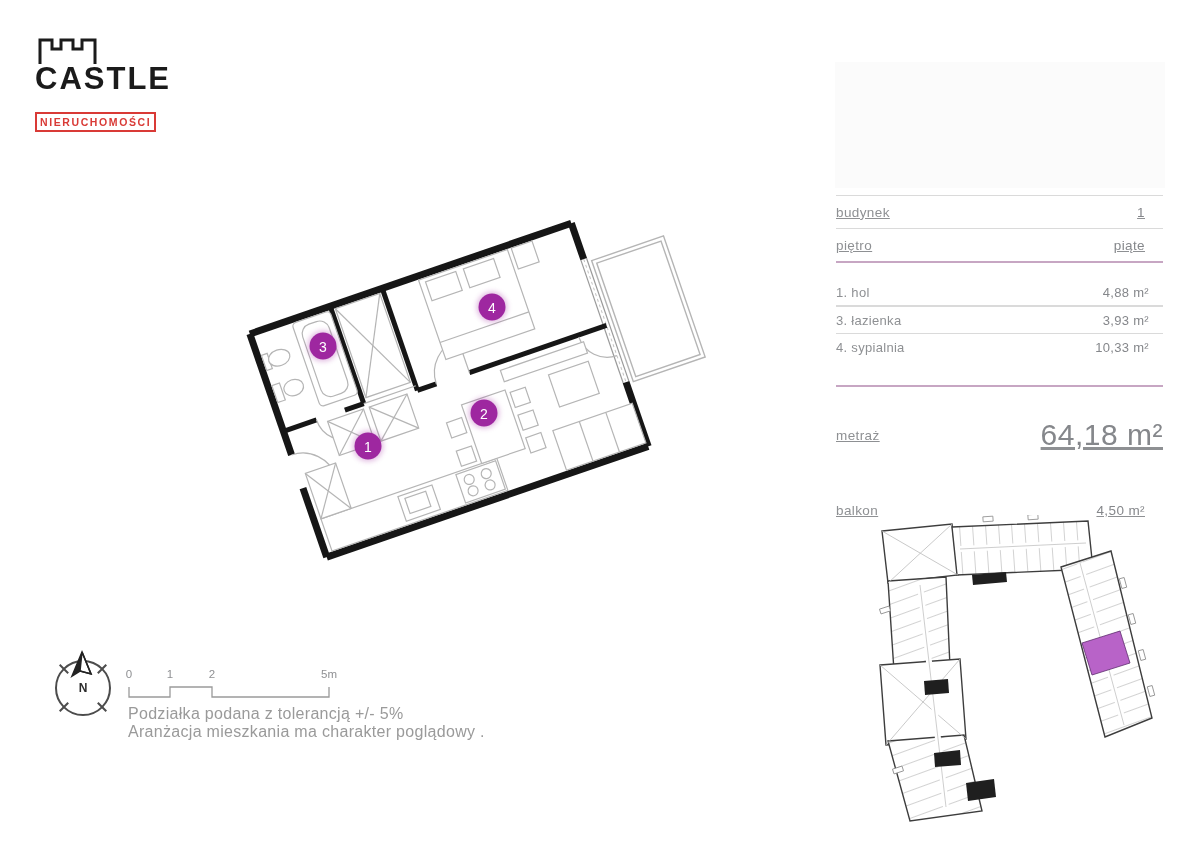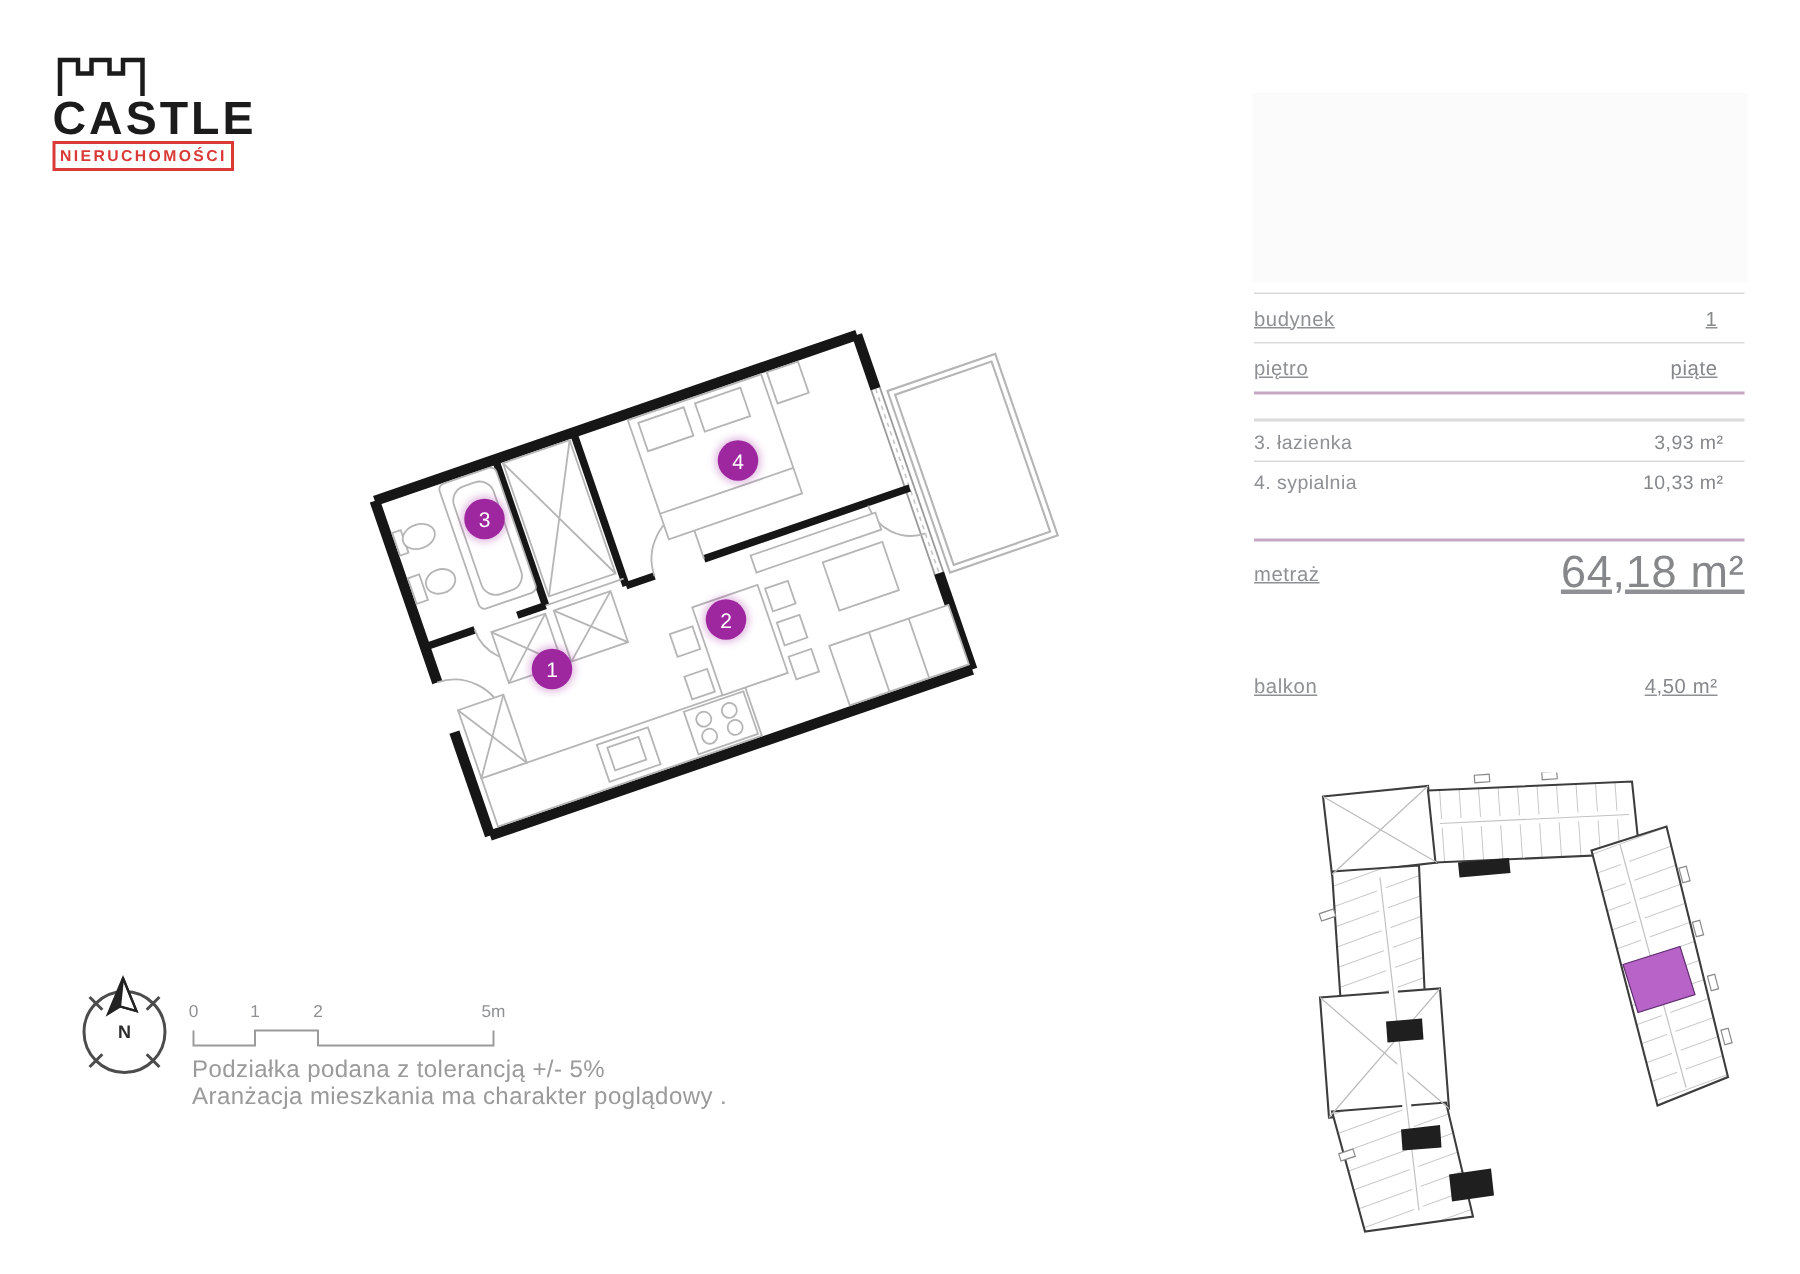"NIERUCHOMOŚCI" .logo-sub { margin-top: 0 -> 18px }
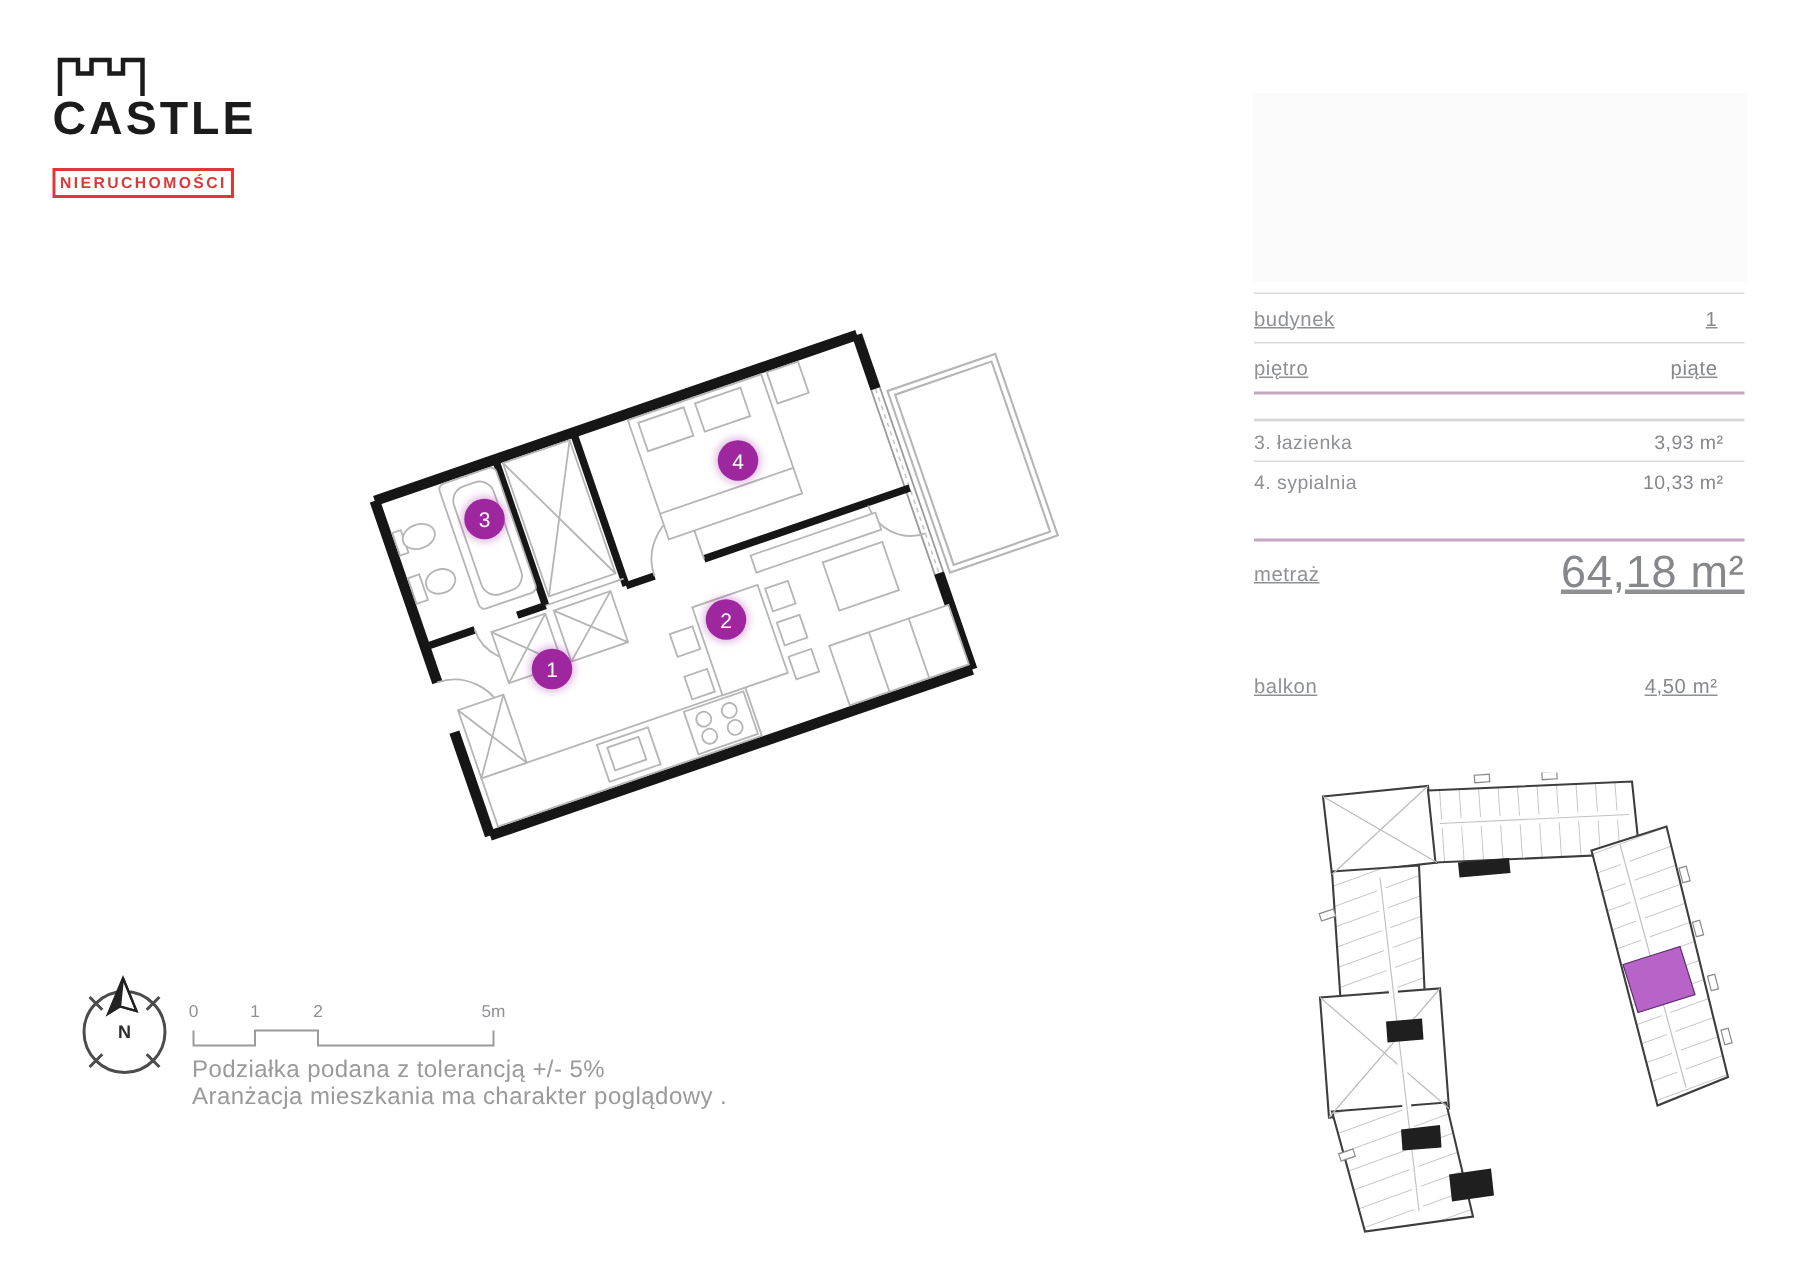"1. hol" div.rrow { html: none -> <div> <span>1. hol</span> <span>4,88 m²</span> </div> }
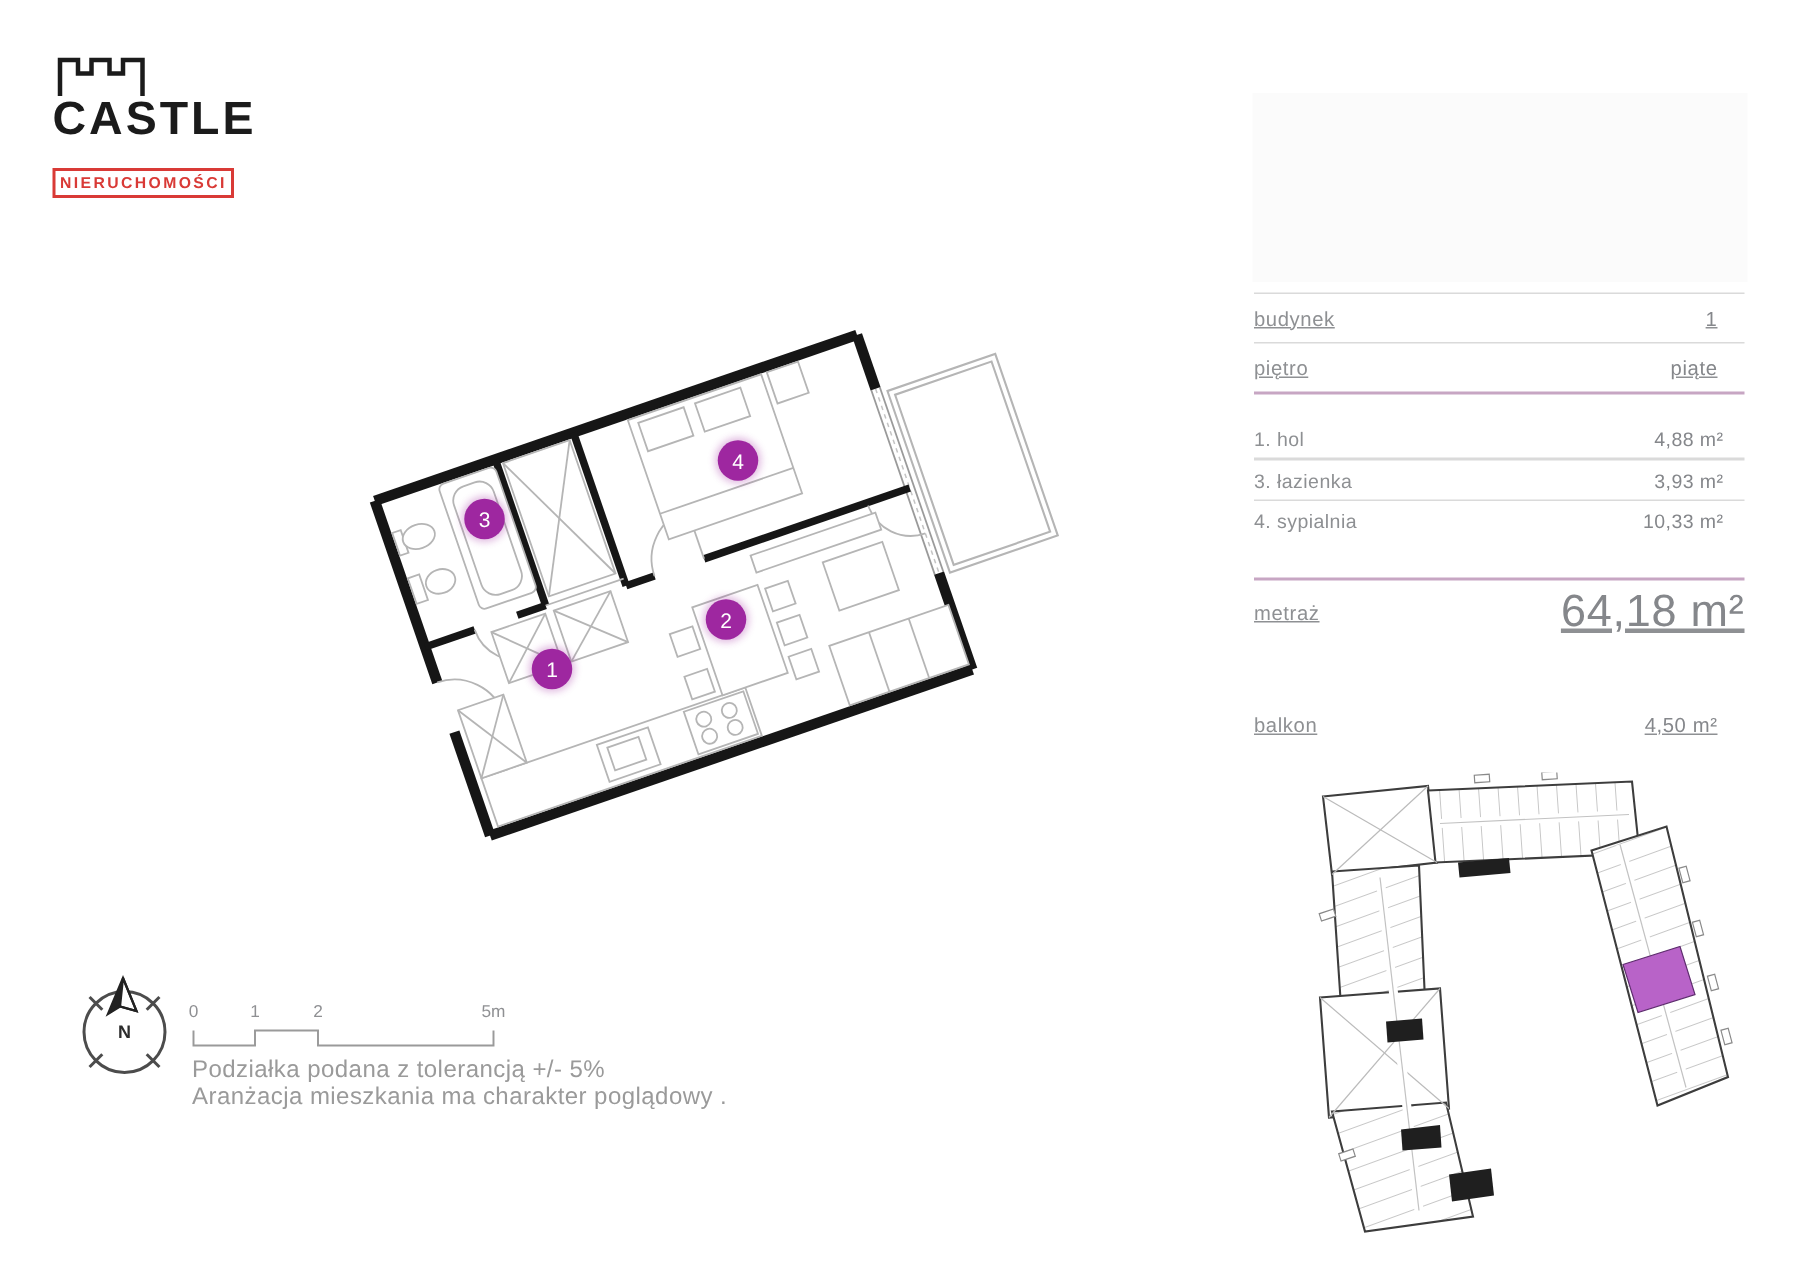"metraż" .krow.total { margin-top: none -> 27px }
